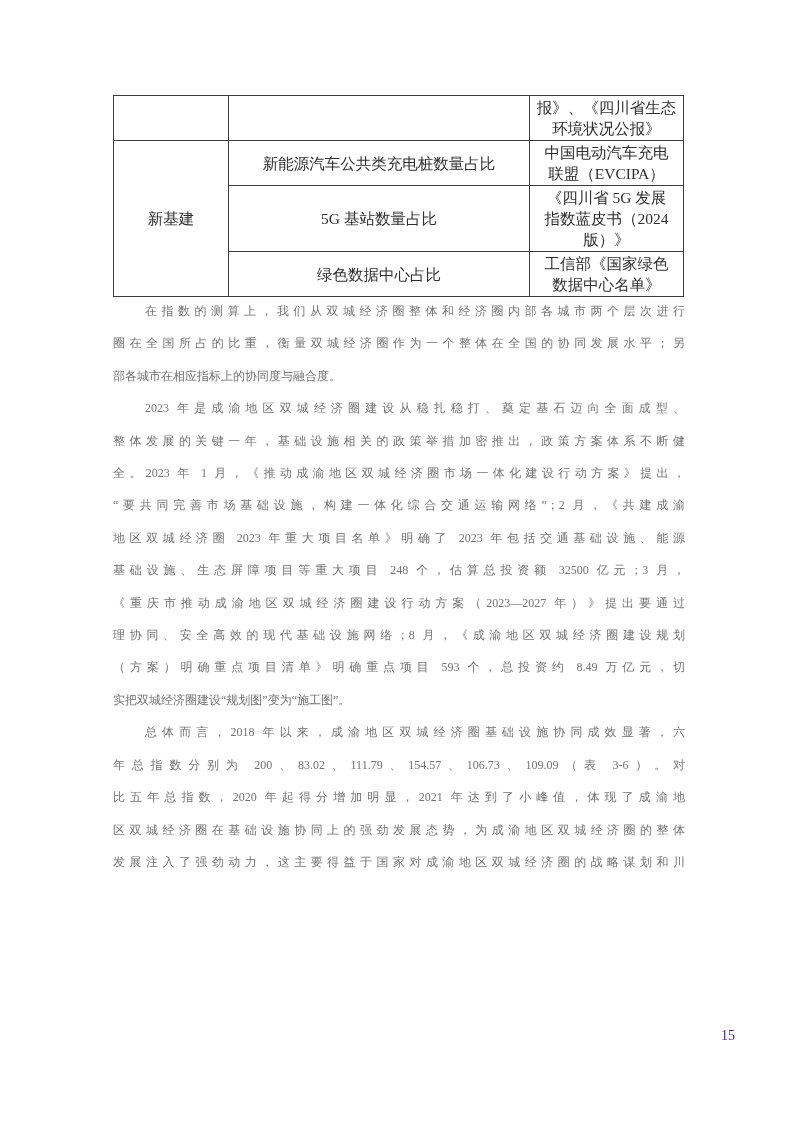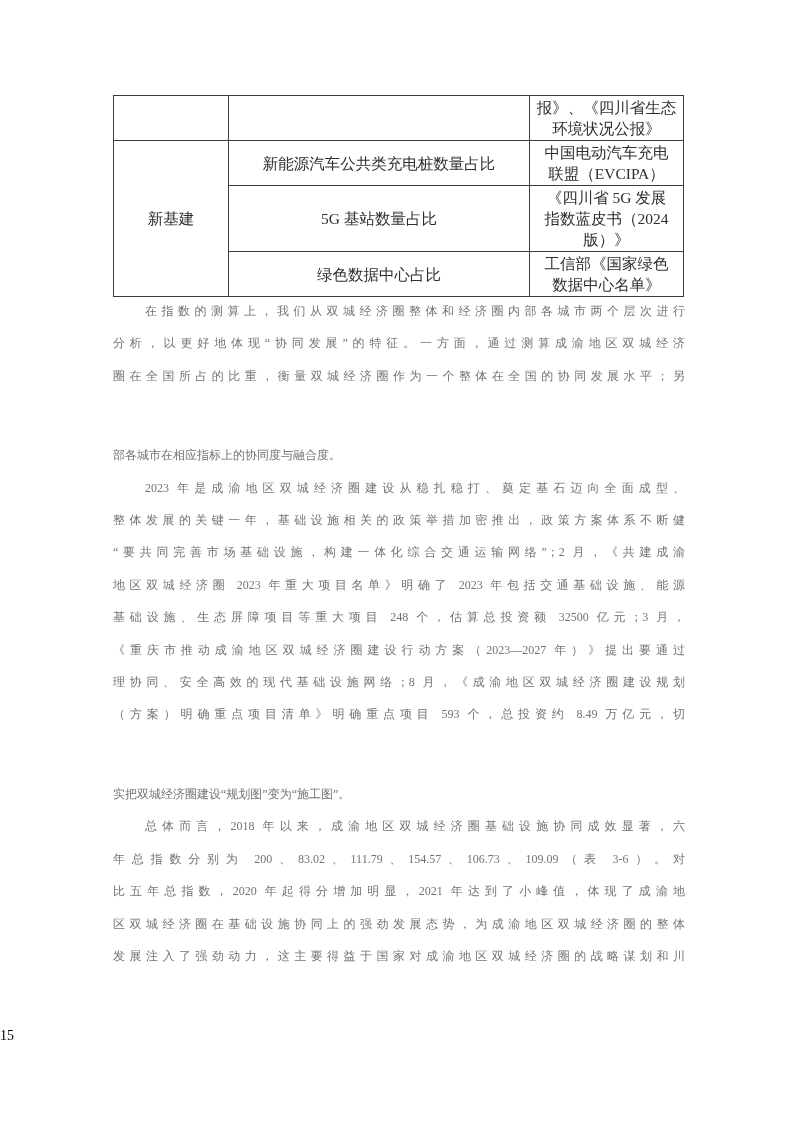"分析，以更好地体现“协同发展”的特征。一方面，通过测算成渝地区双城经济" div.line { html: <div>分析，以更好地体现“协同发展”的特征。一方面，通过测算成渝地区双城经济</div> -> none }
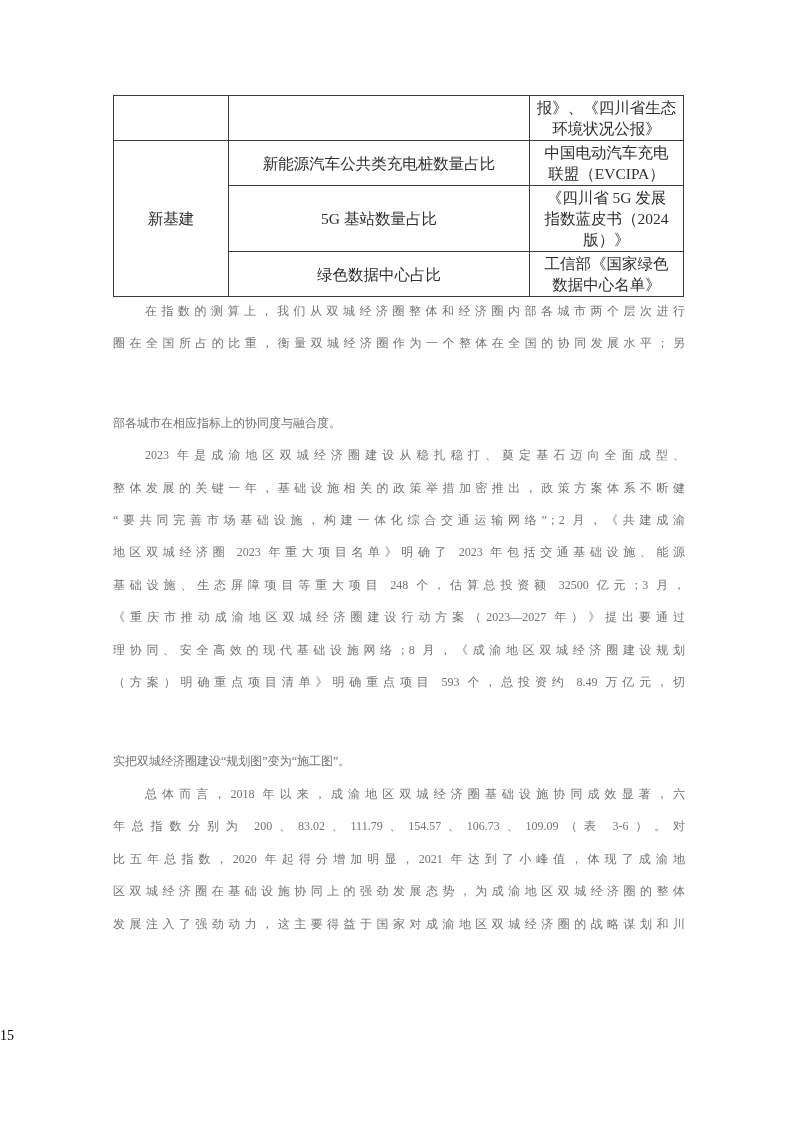"部各城市在相应指标上的协同度与融合度。" .para .line.last { margin-top: 47px -> none }
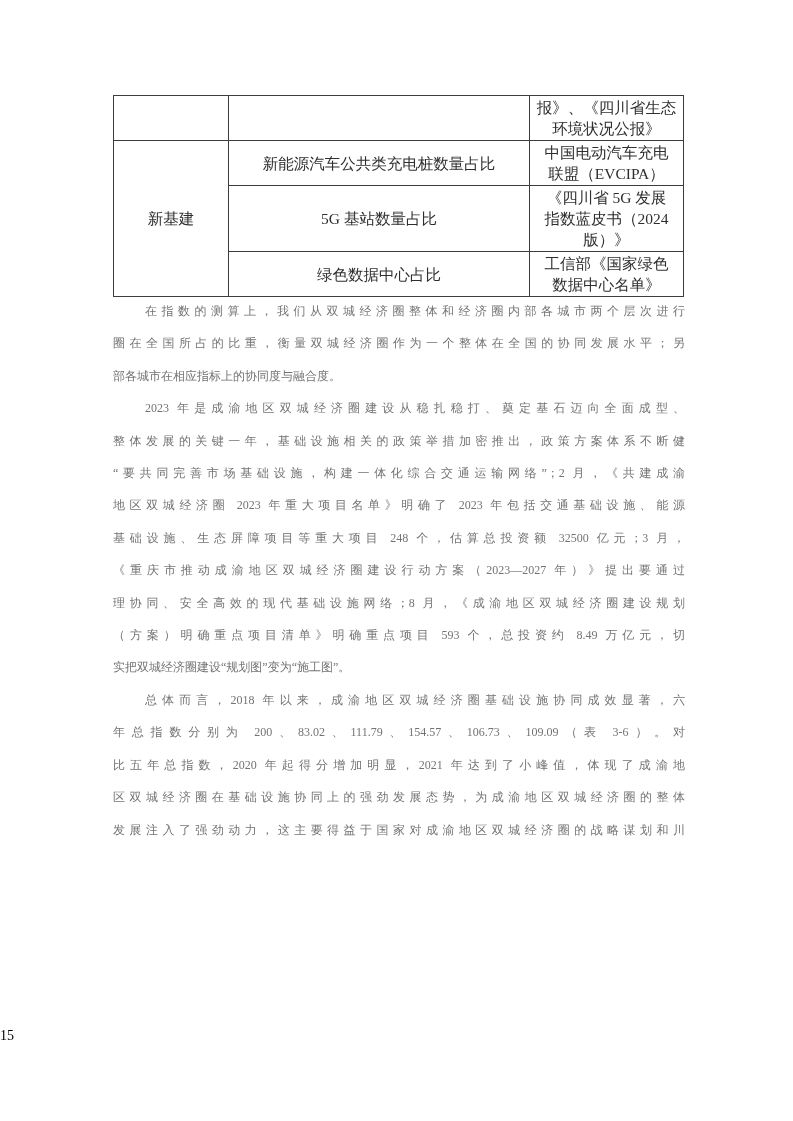"全。2023 年 1 月，《推动成渝地区双城经济圈市场一体化建设行动方案》提出，" div.line { html: none -> <div>全。2023 年 1 月，《推动成渝地区双城经济圈市场一体化建设行动方案》提出，</div> }
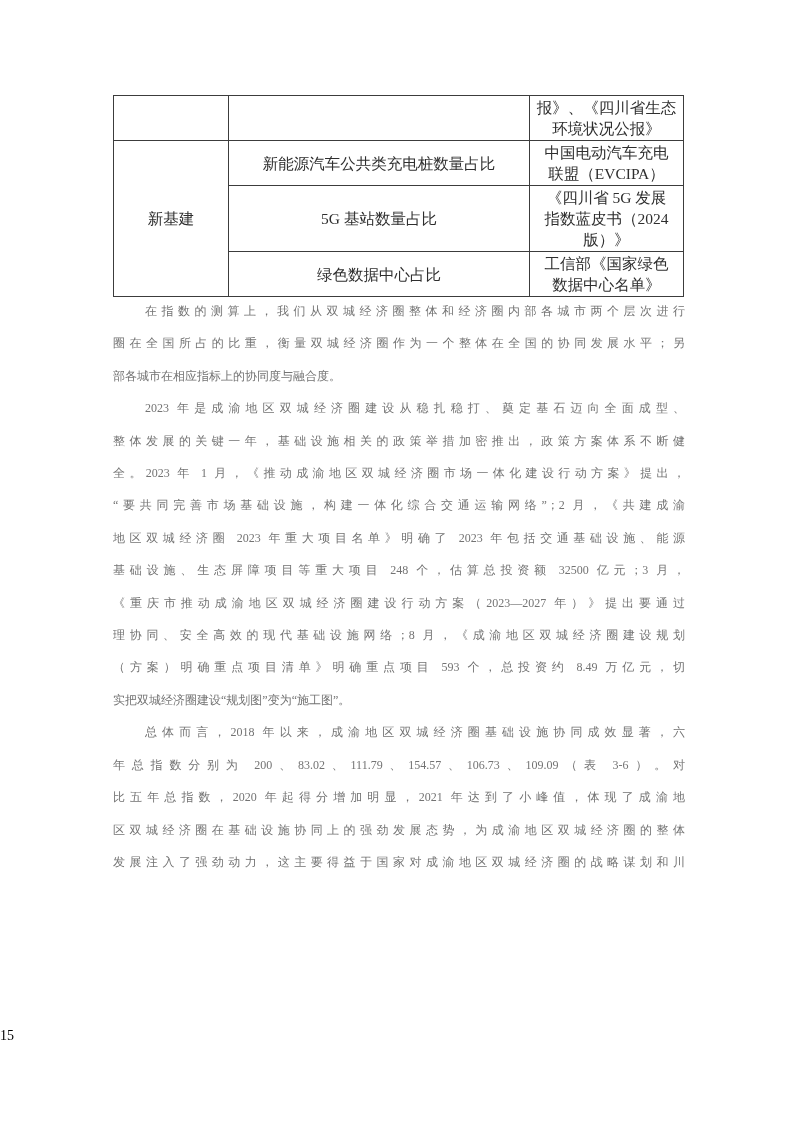"15" .page-number { color: #000000 -> #4c1d95; text-align: left -> right }
